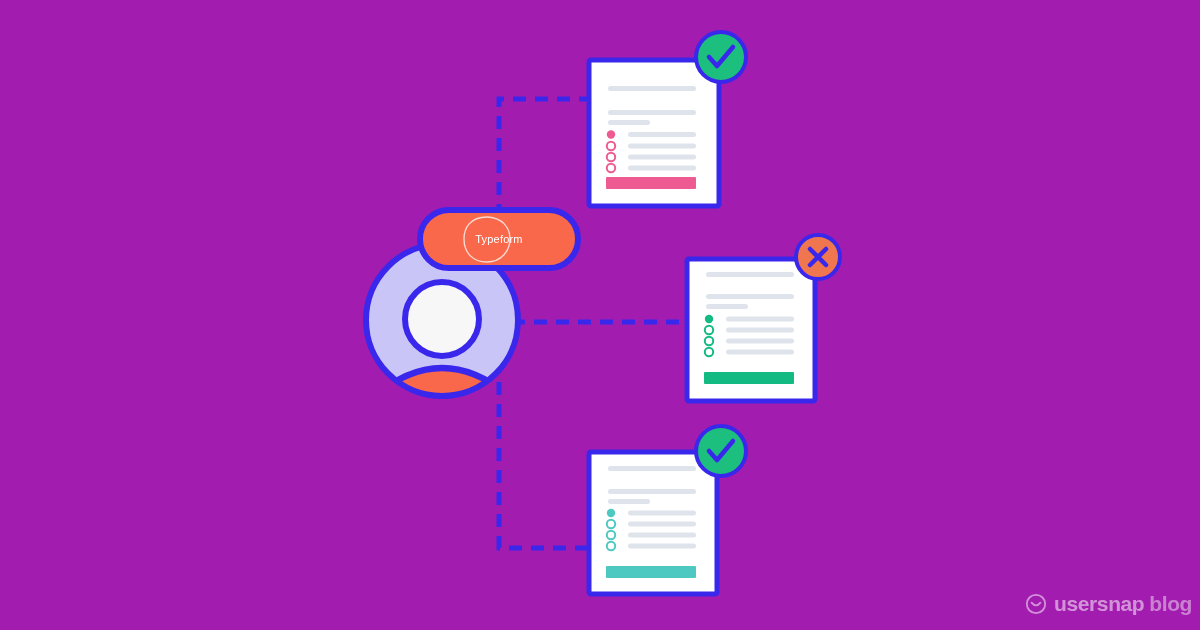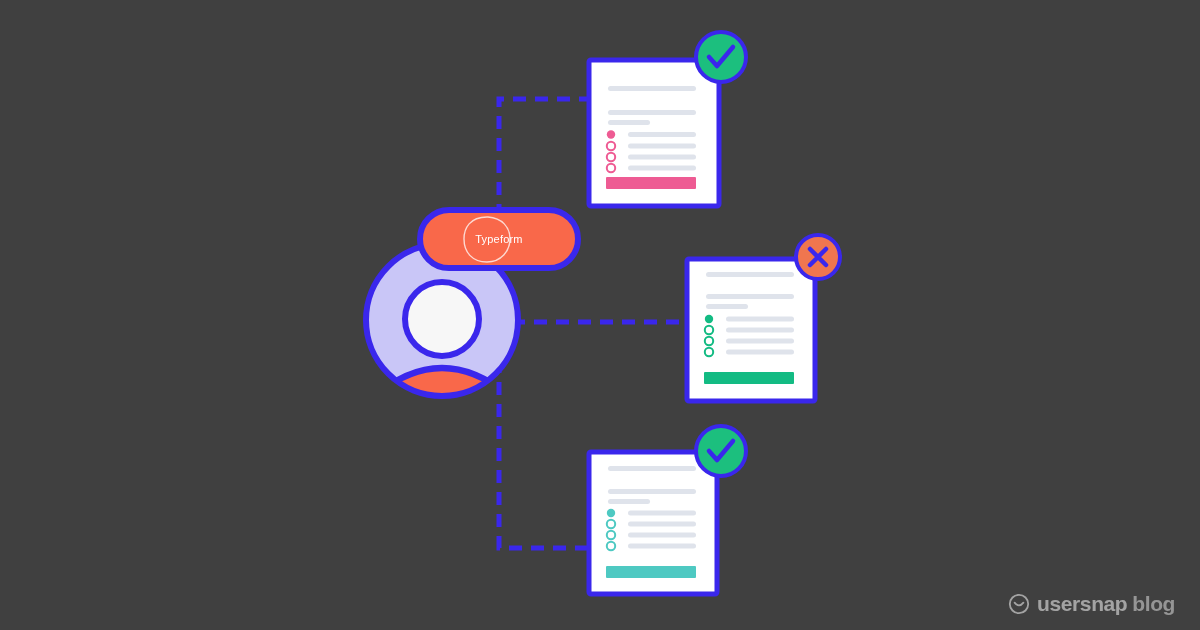"Typeform" #stage { background: #404040 -> #a21caf }
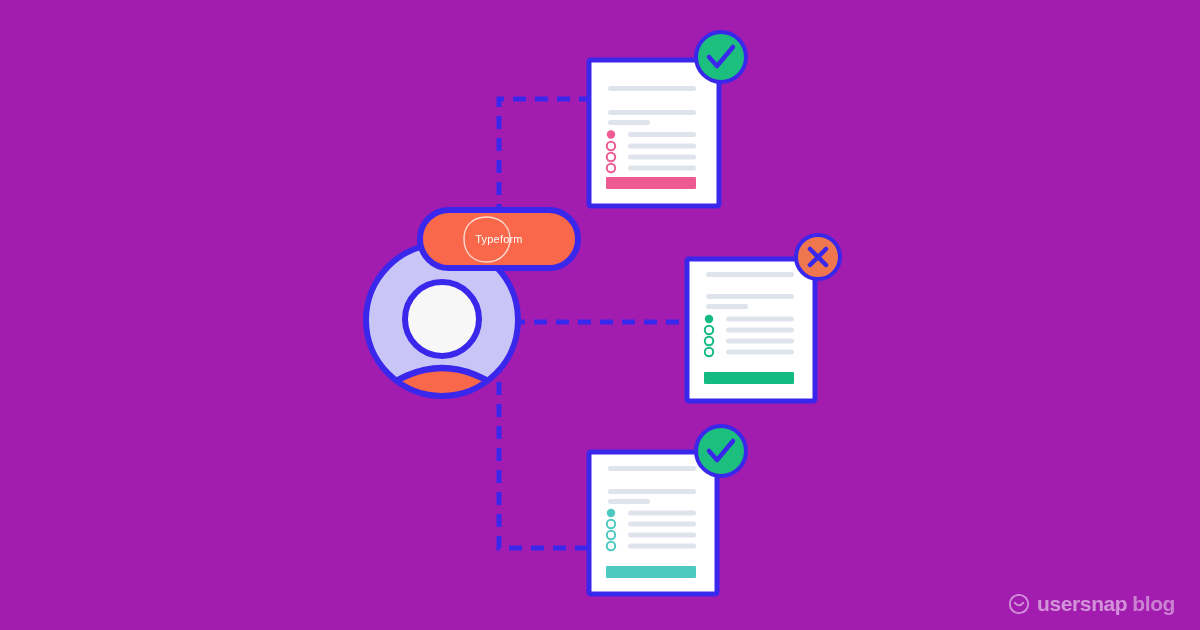"usersnap" .brand { right: 25px -> 8px }
